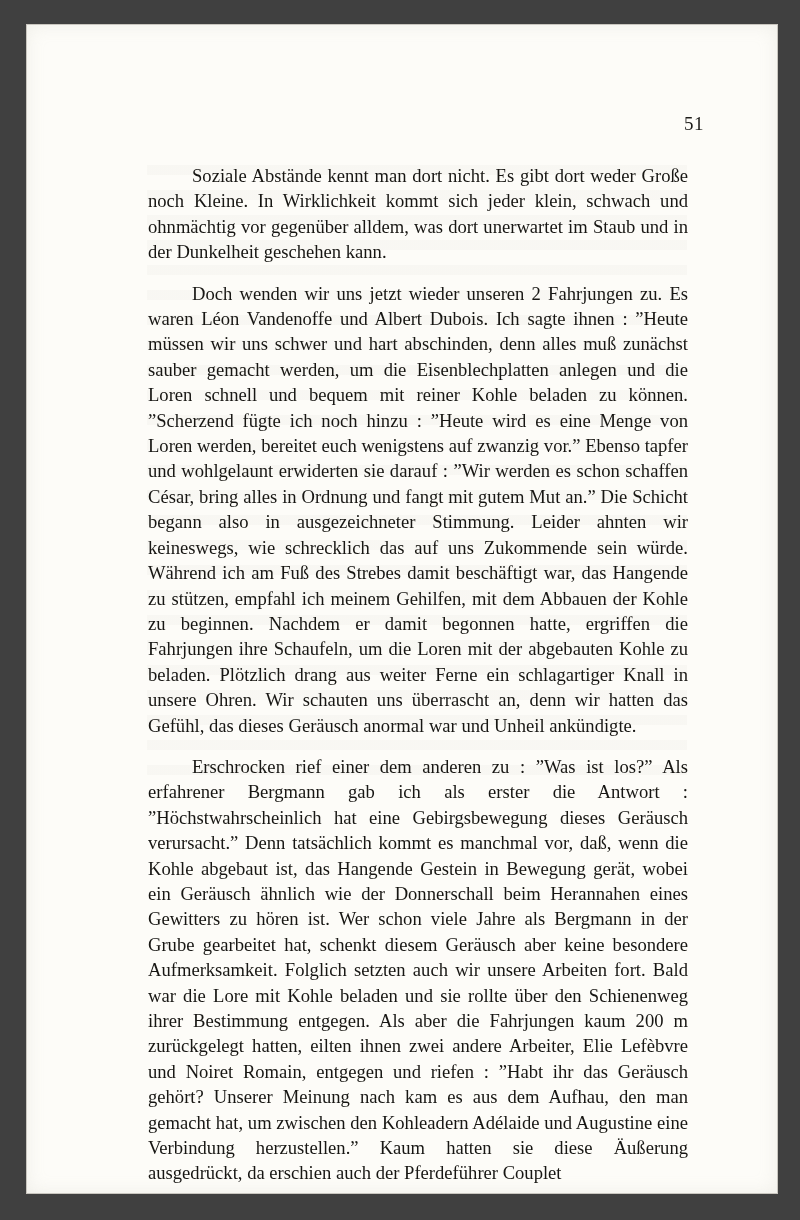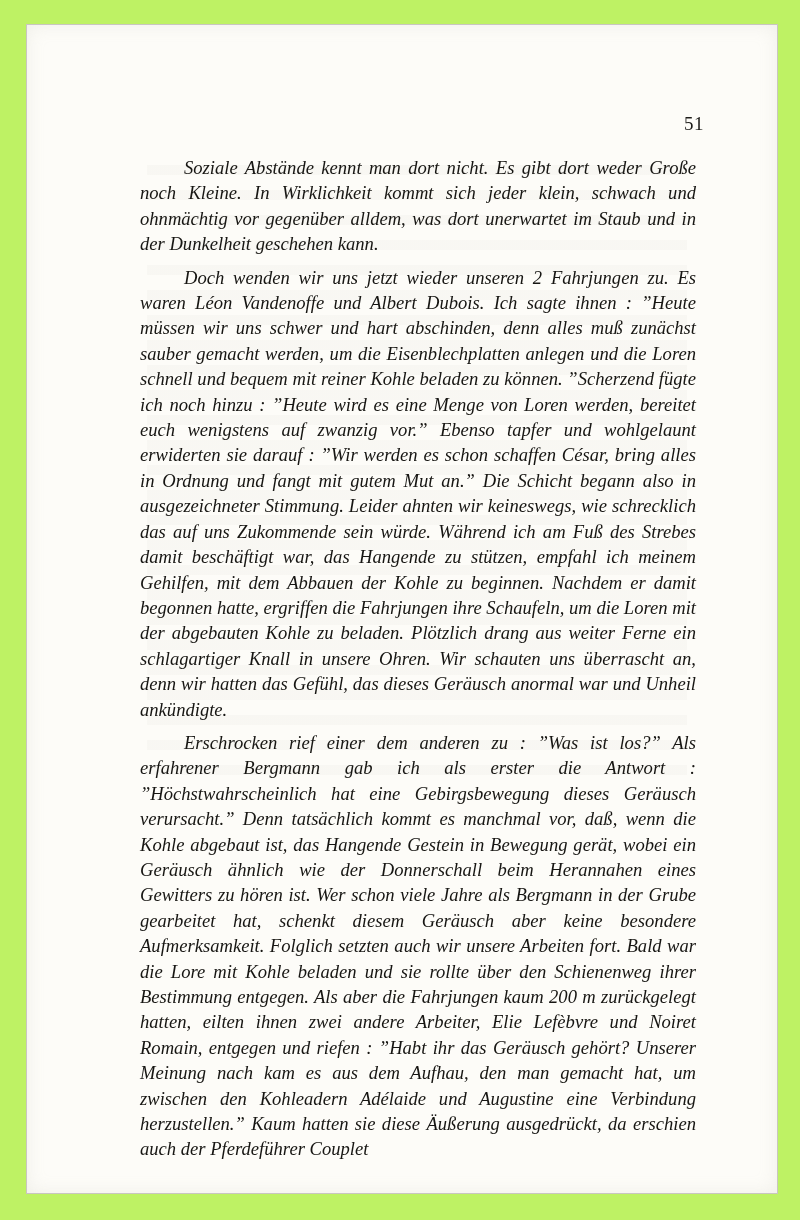"51" .viewport { background: #bef264 -> #404040 }
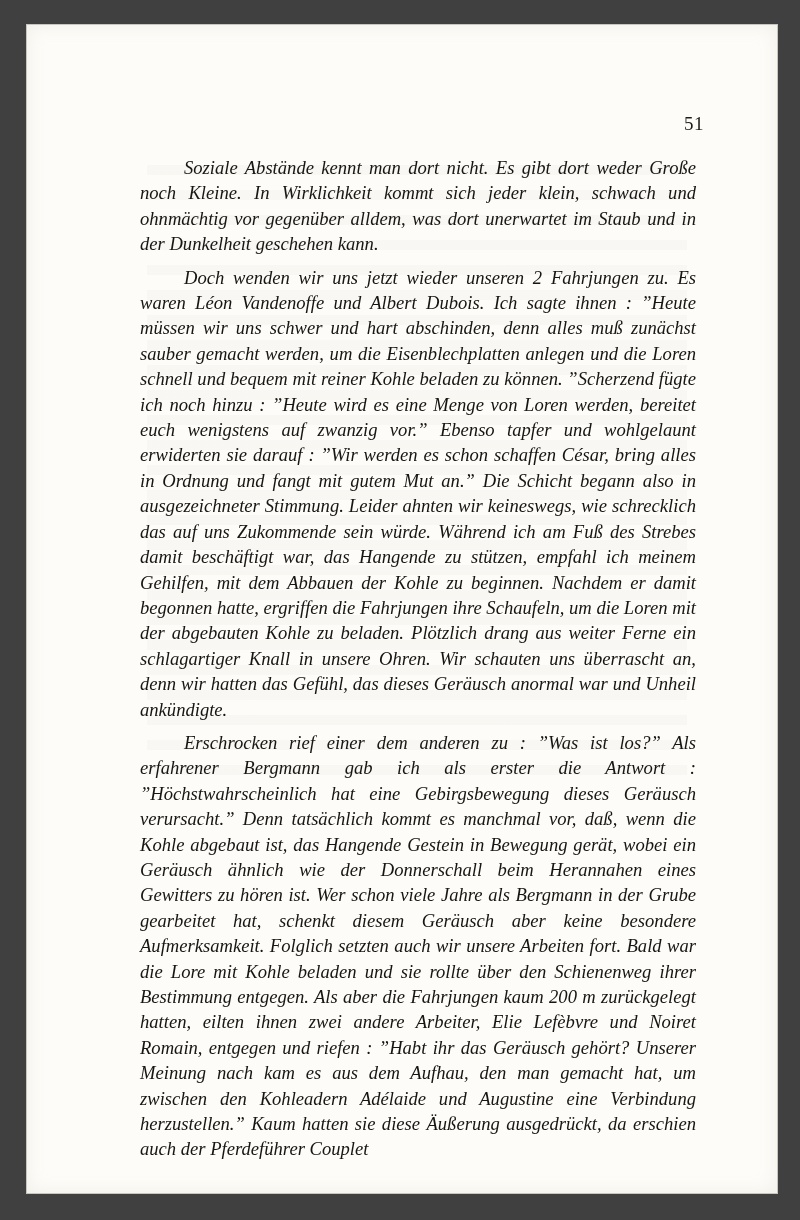"Soziale Abstände kennt man dort" .text-block p { font-style: italic -> none; margin: 8px -> 16px }
